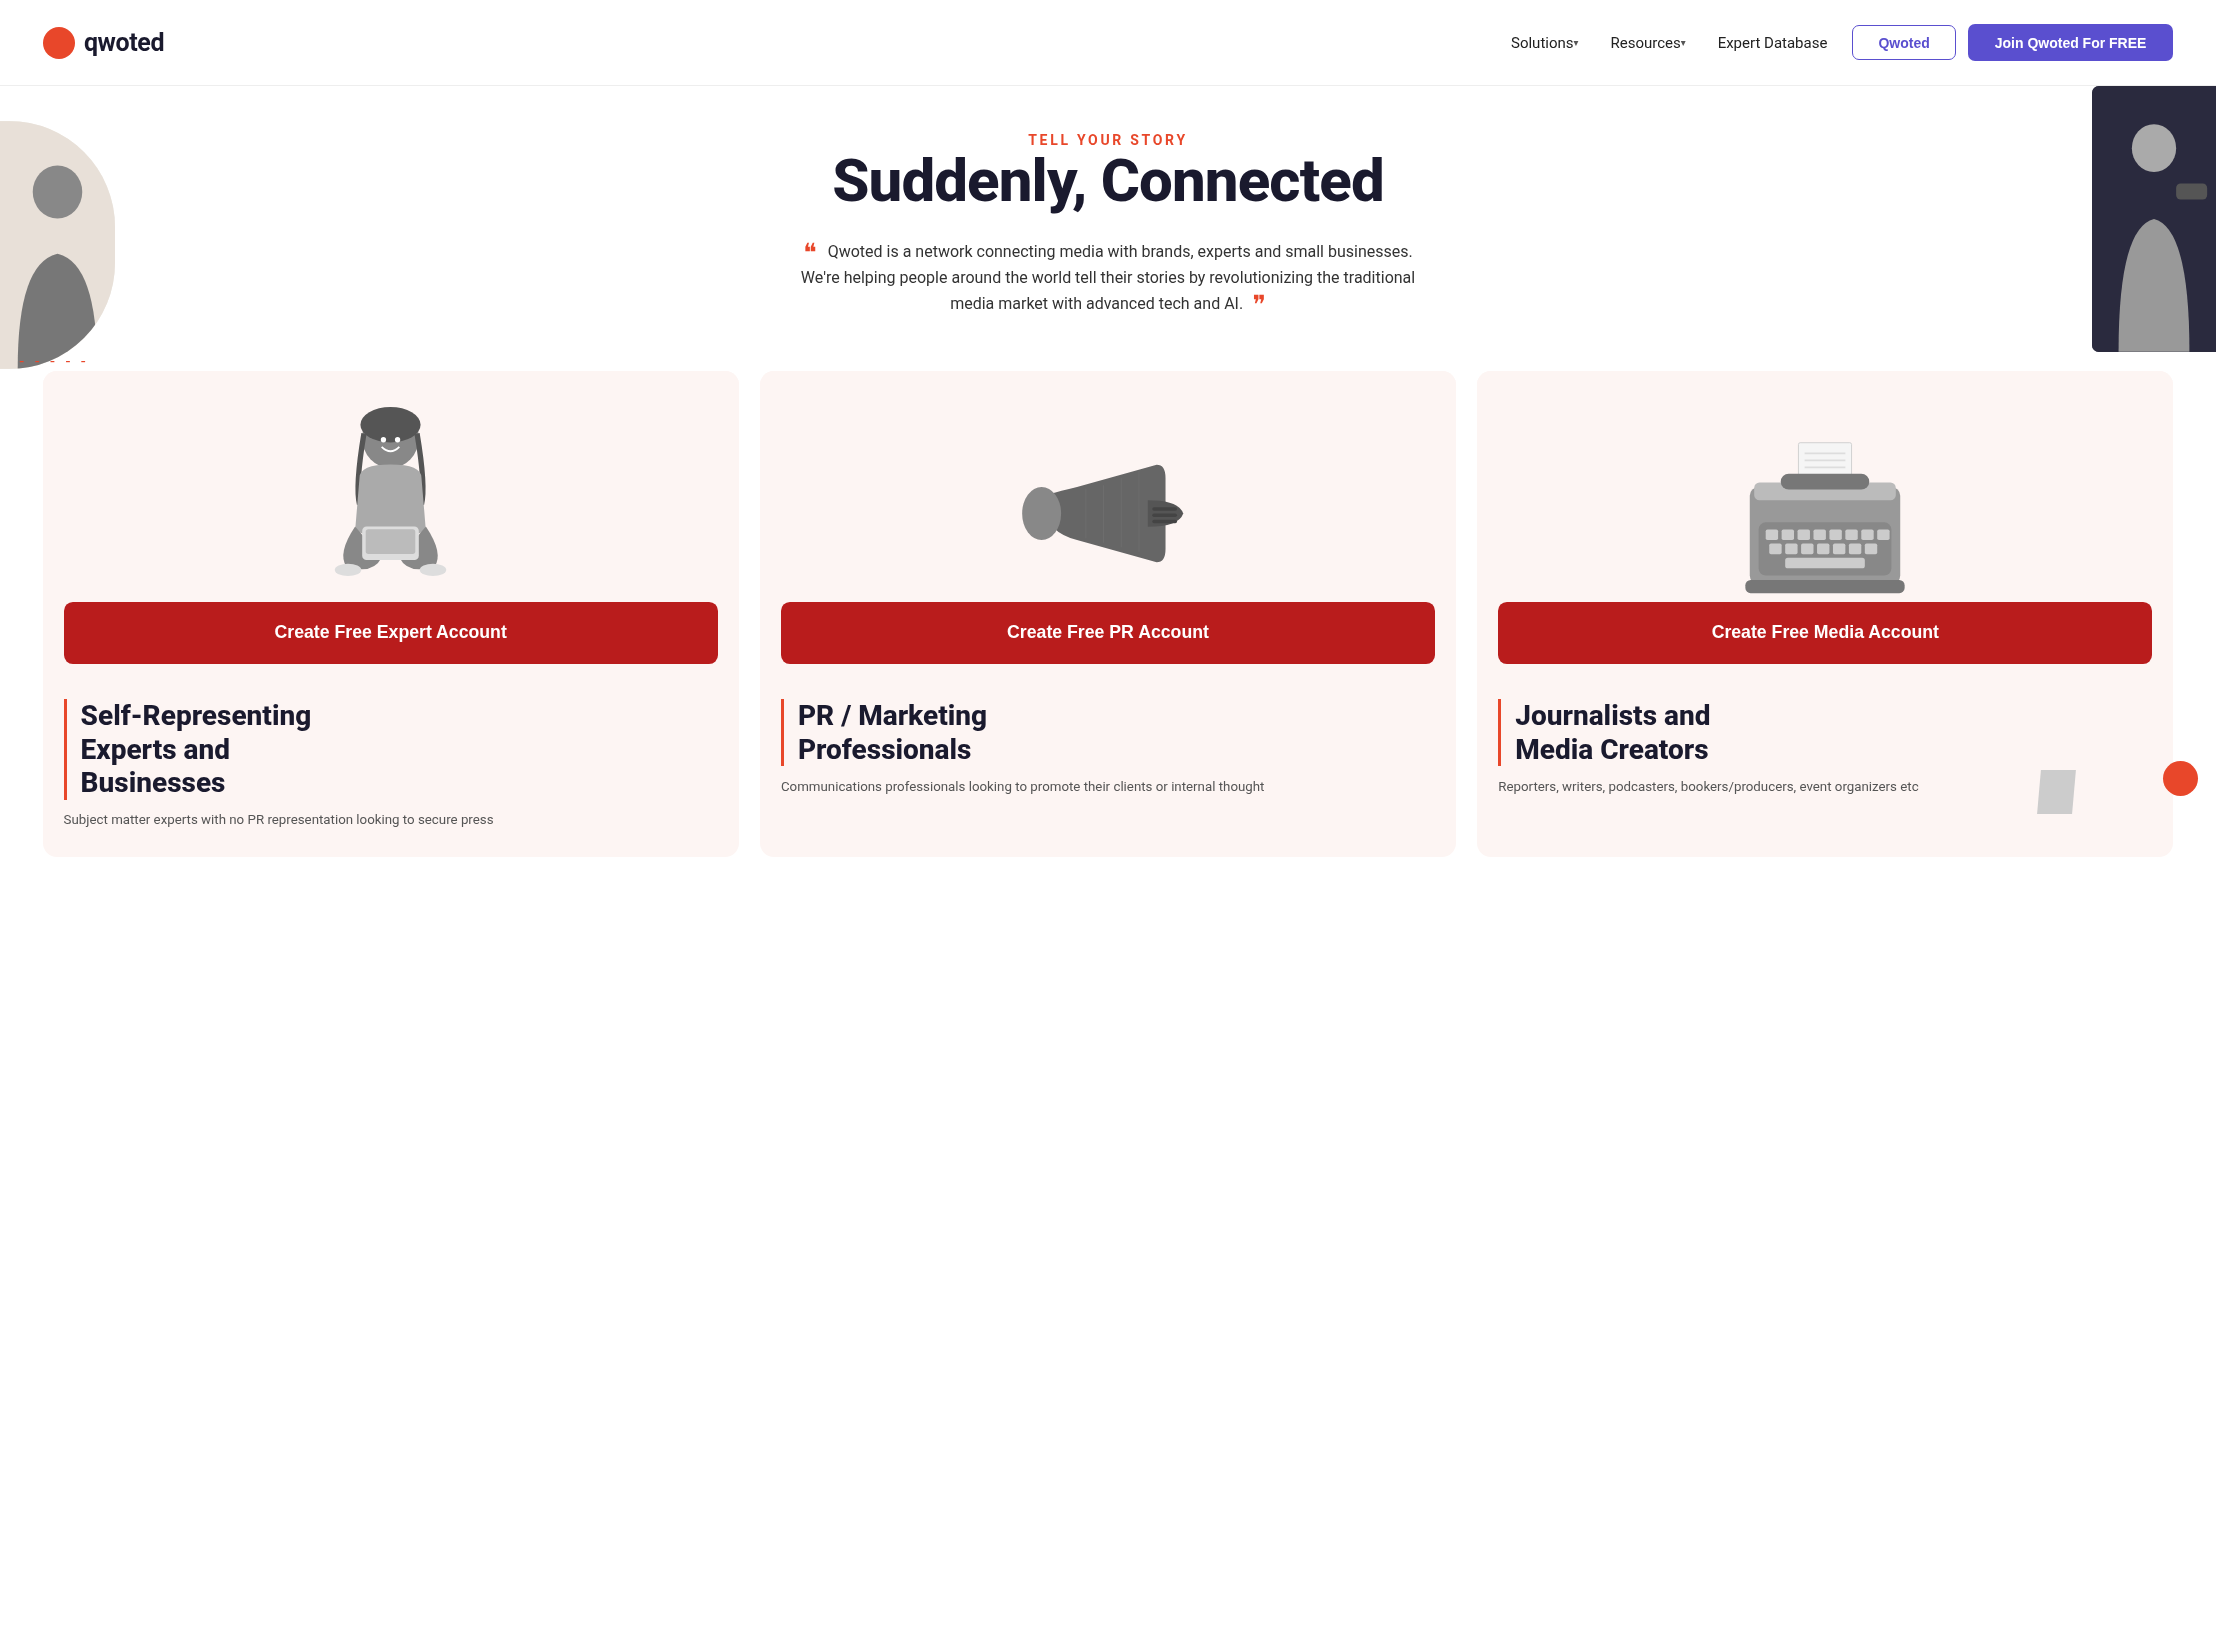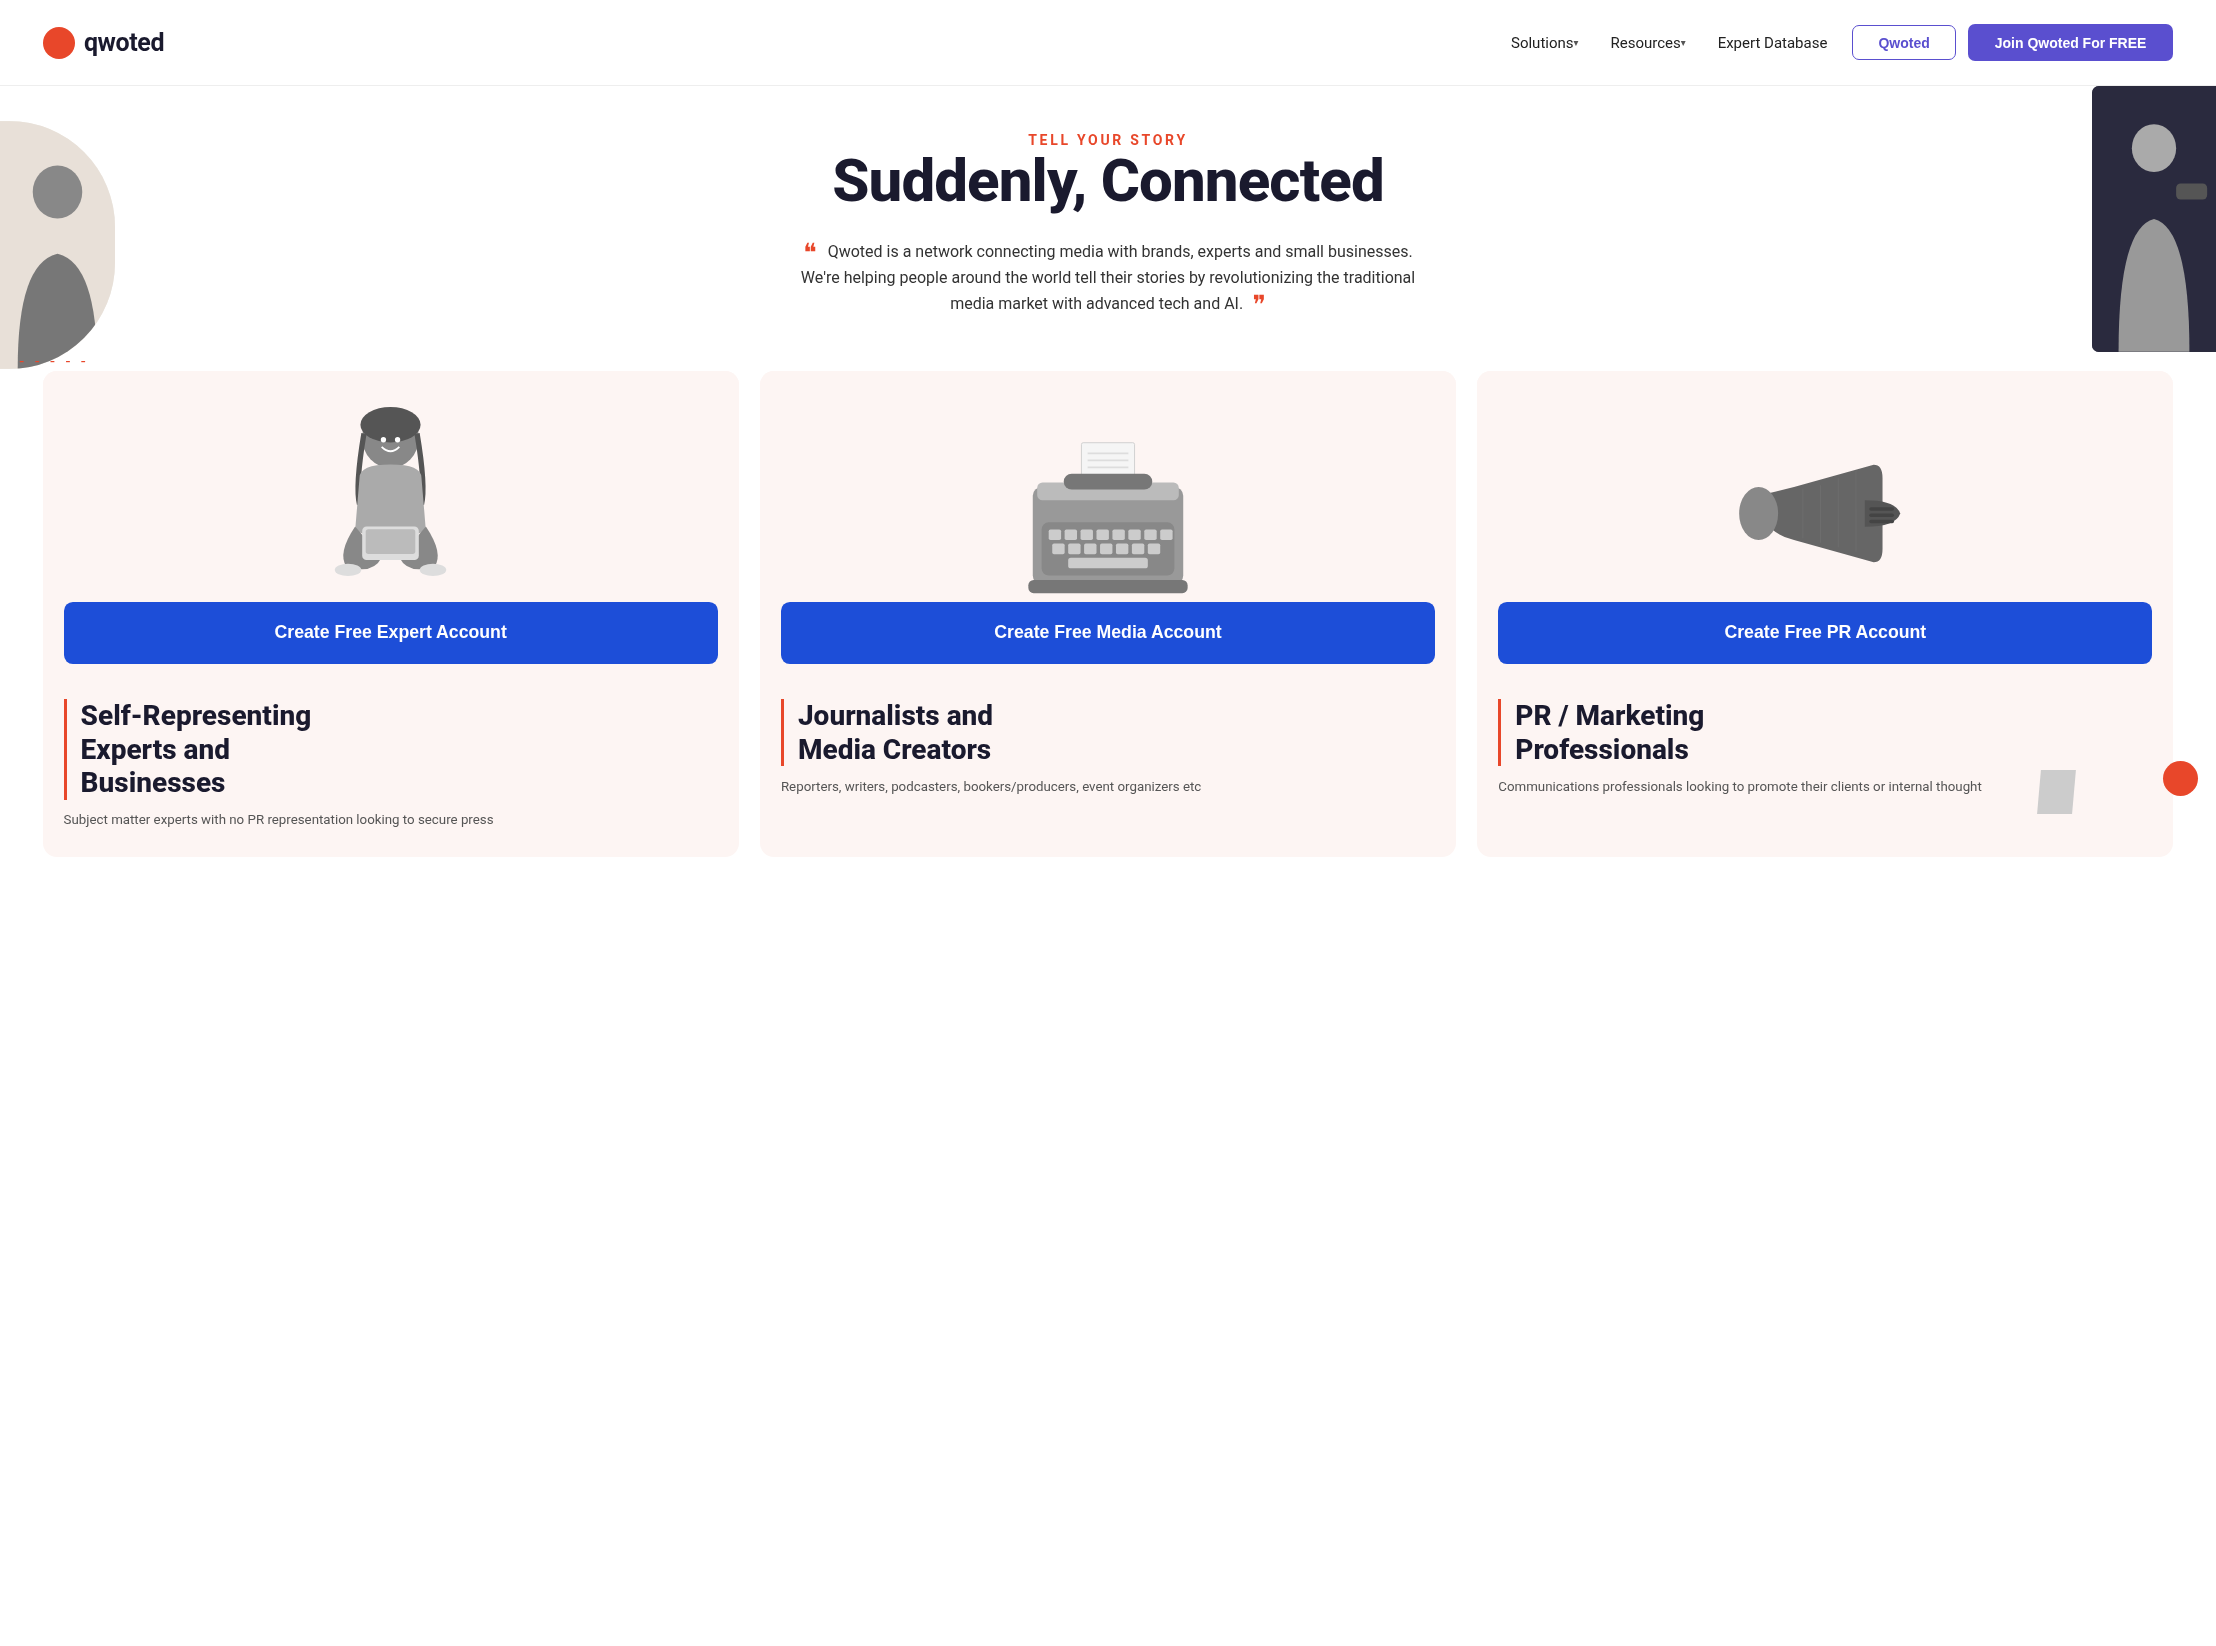"Create Free Expert Account" .card-btn { background: #1d4ed8 -> #b91c1c }
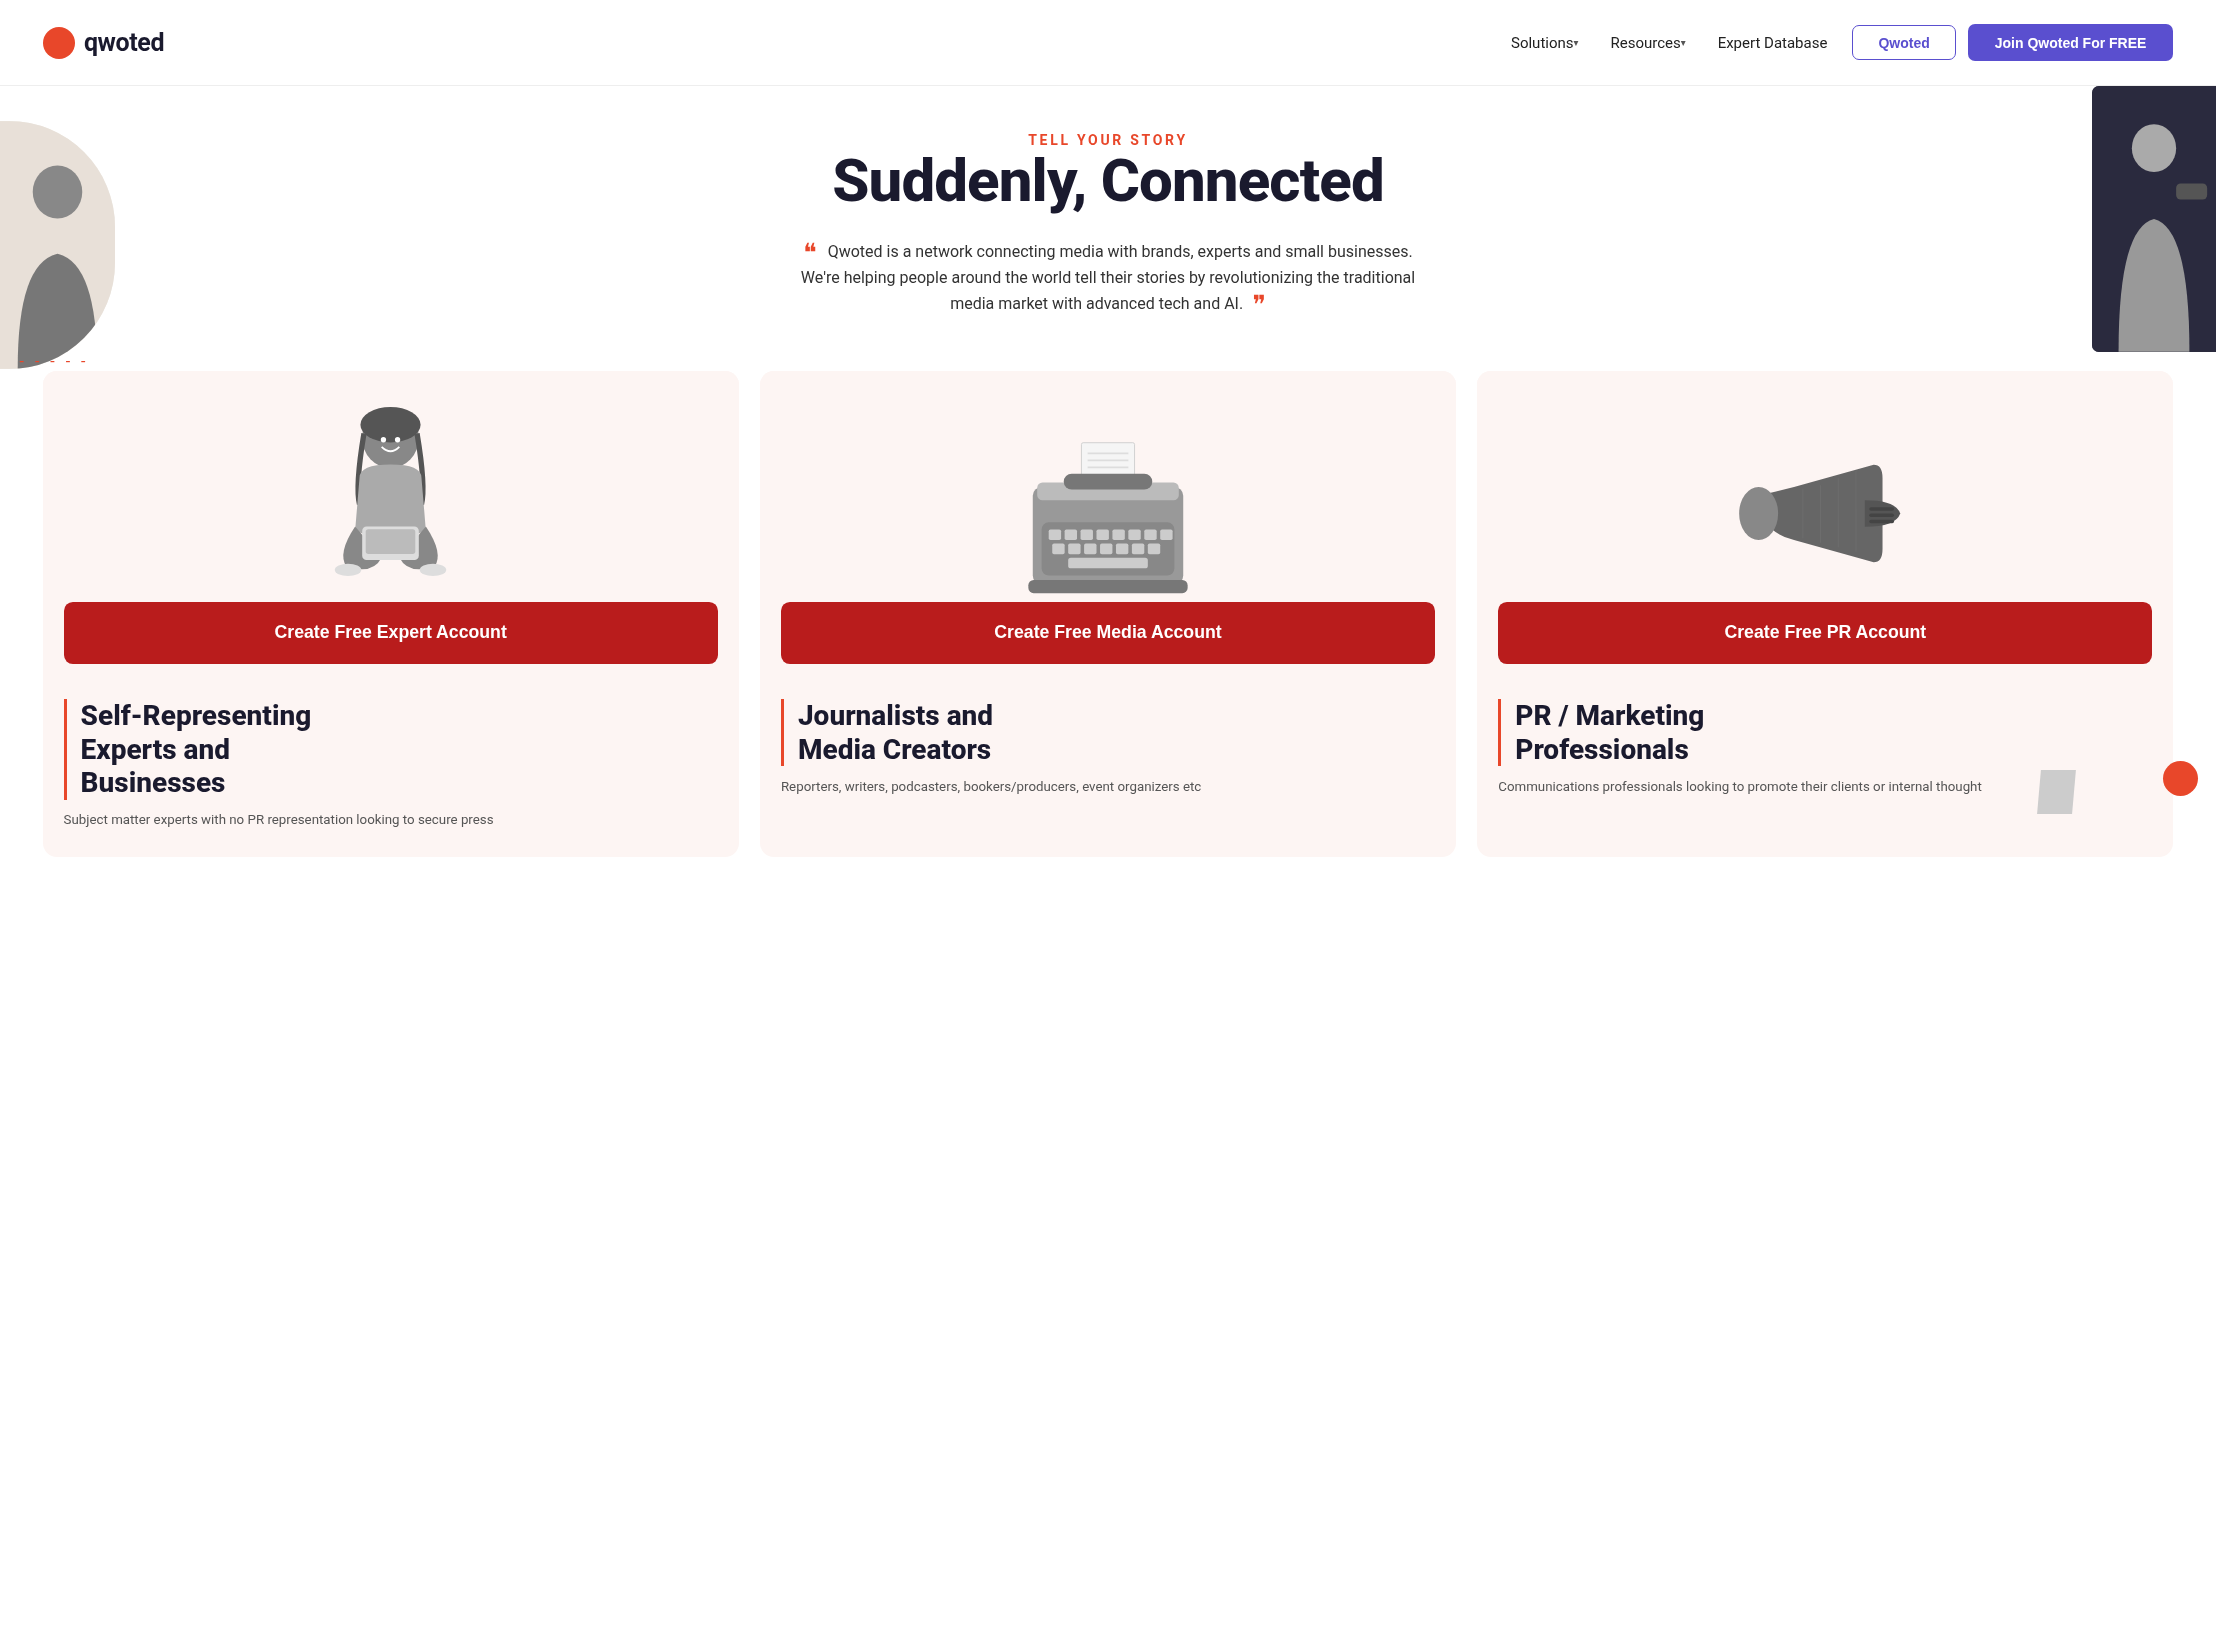"Create Free Media Account" div.card { order: before "Create Free PR Account" -> after "Create Free PR Account" }
